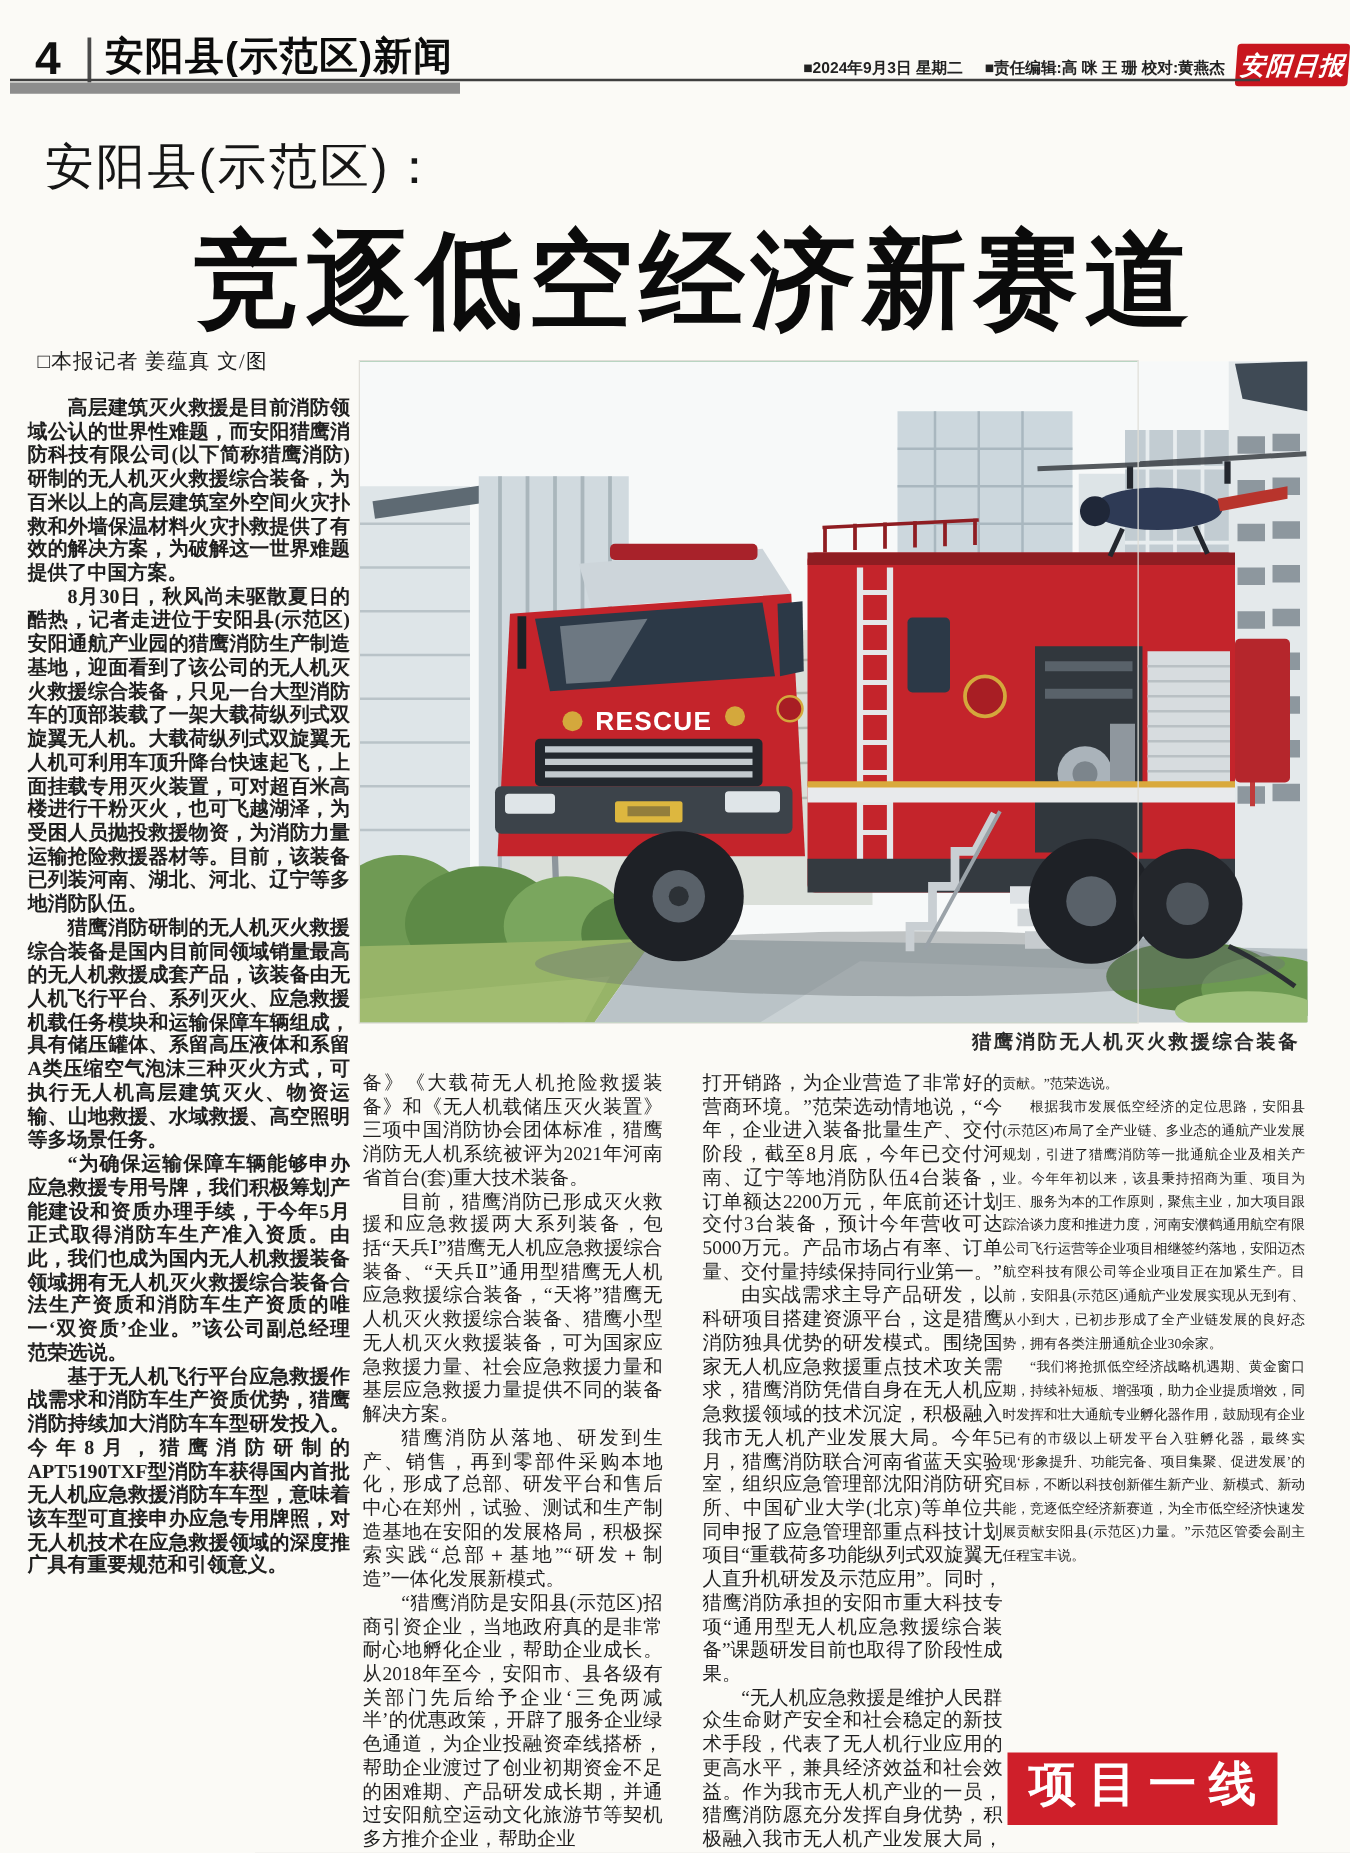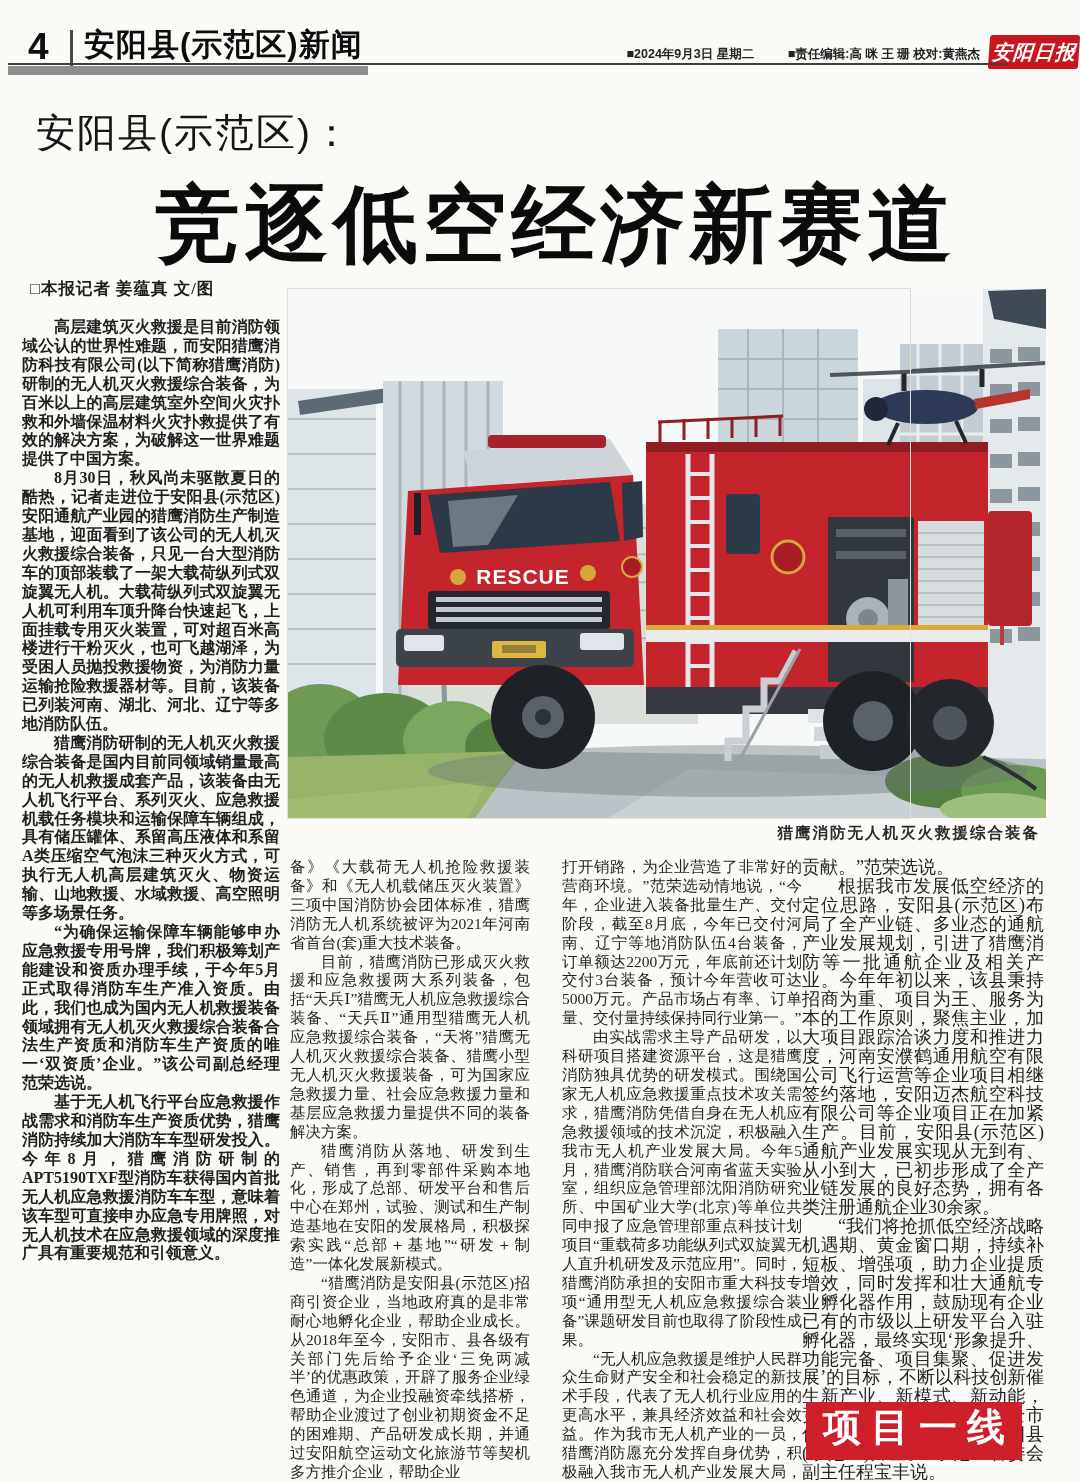"■2024年9月3日 星期二" .head-meta span { margin-left: 30px -> 14px }
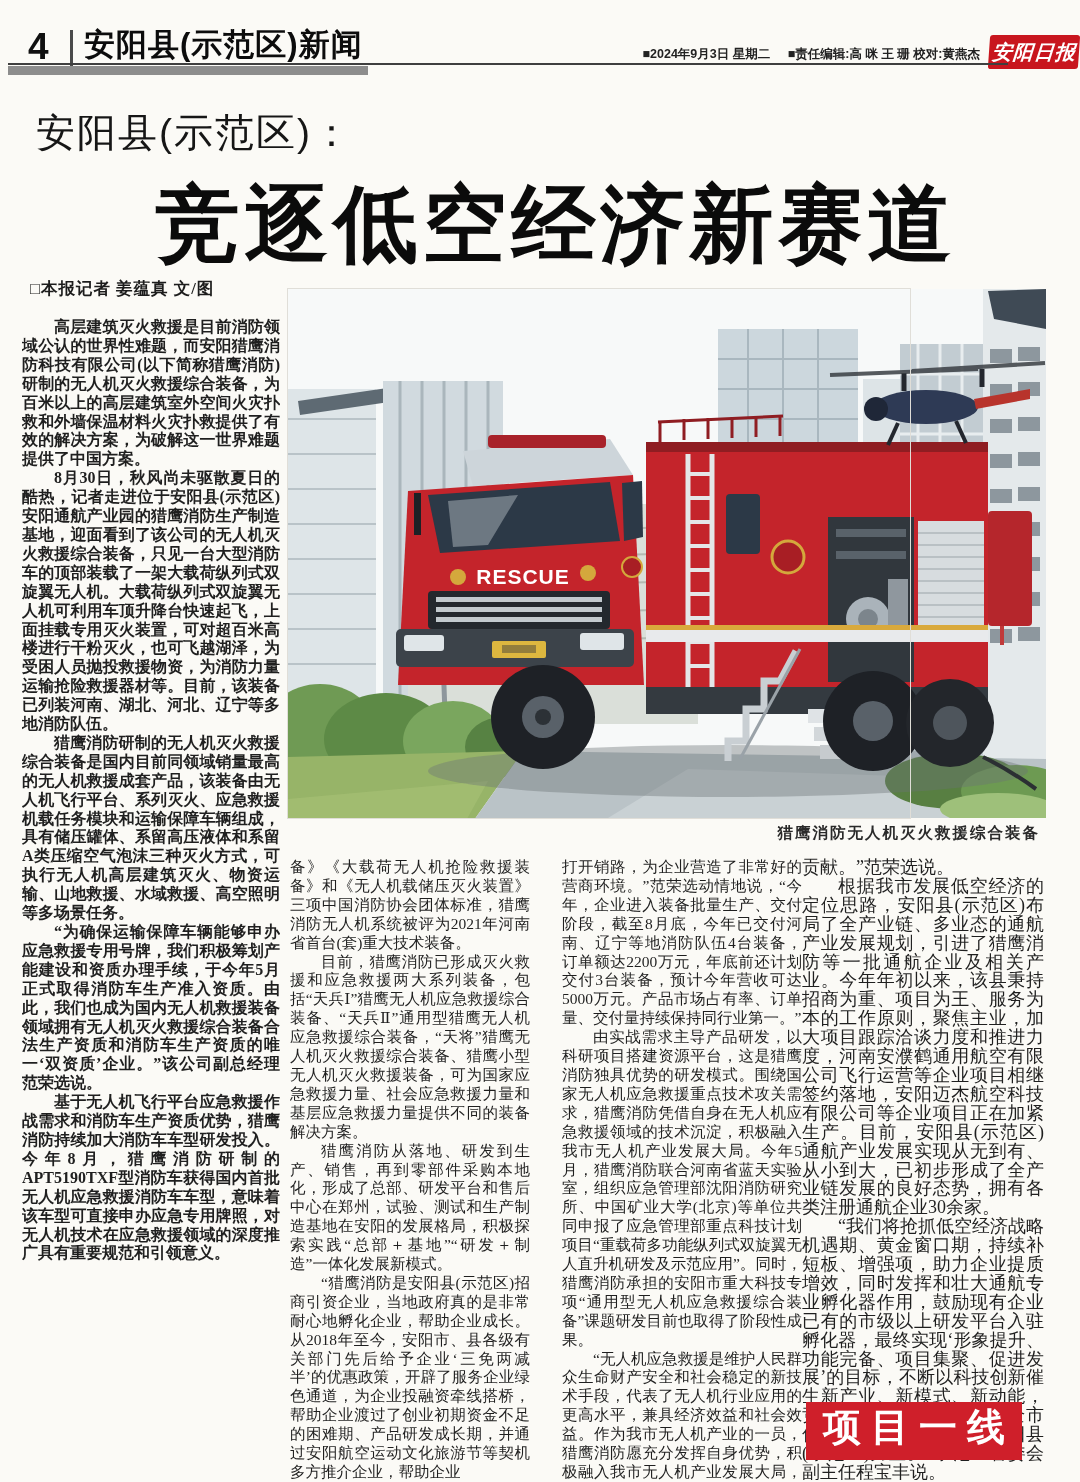"□本报记者 姜蕴真 文/图" .byline { font-weight: 700 -> 400 }
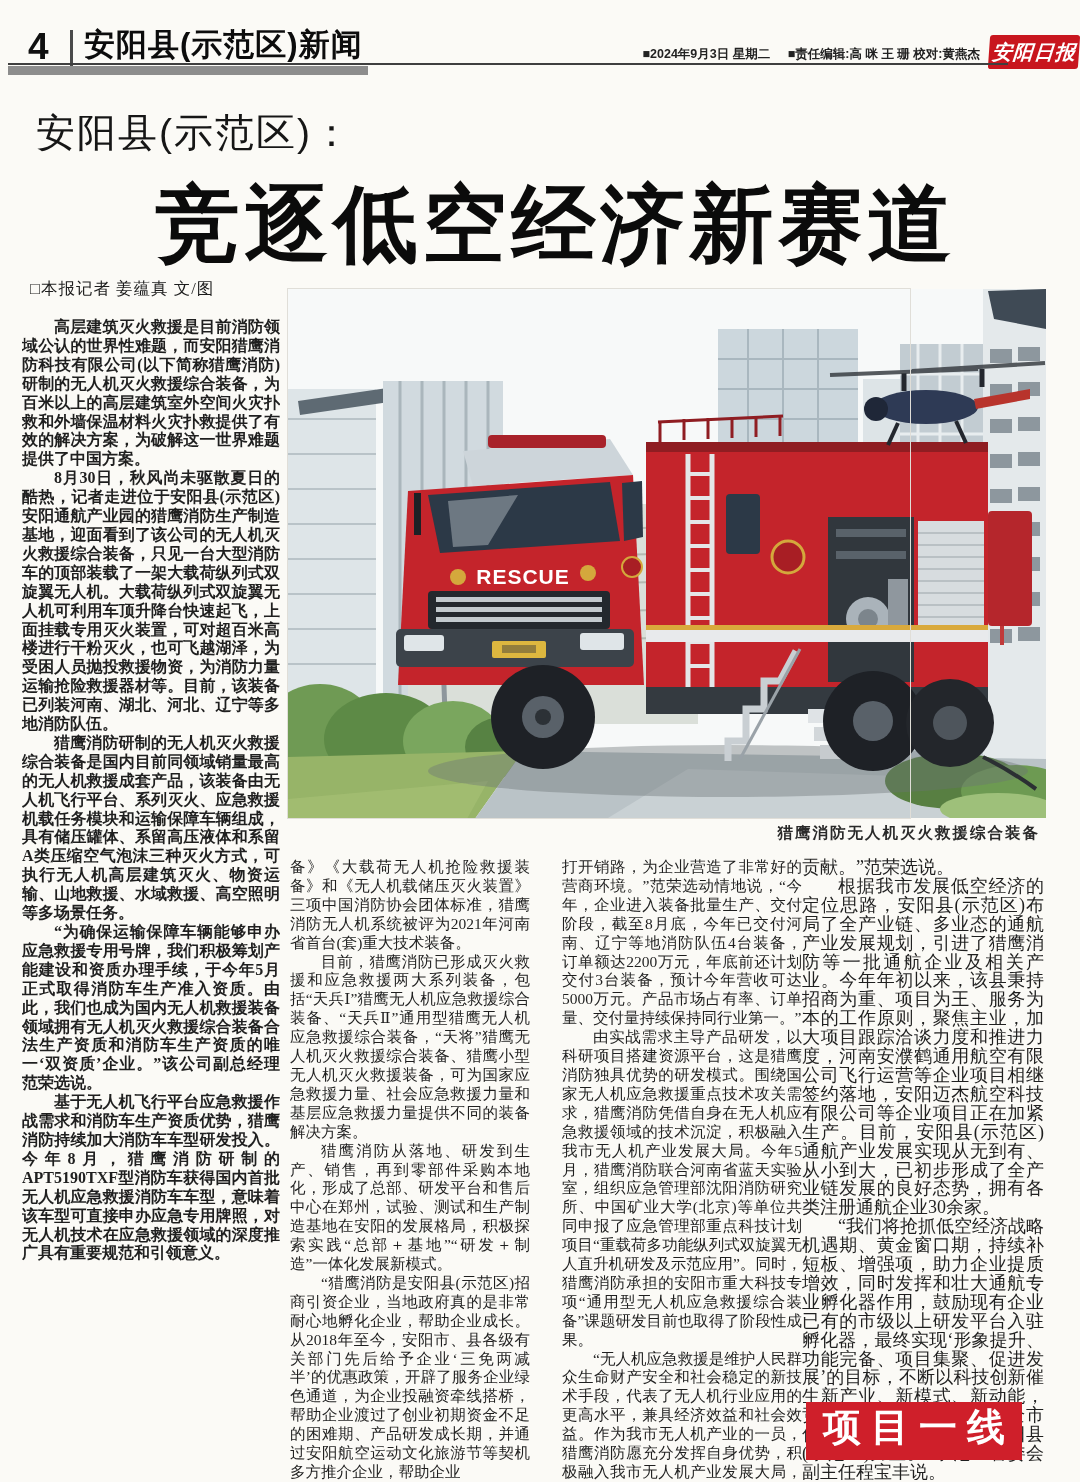"贡献。”范荣选说。" .col4 { font-size: 18px -> 11px }
